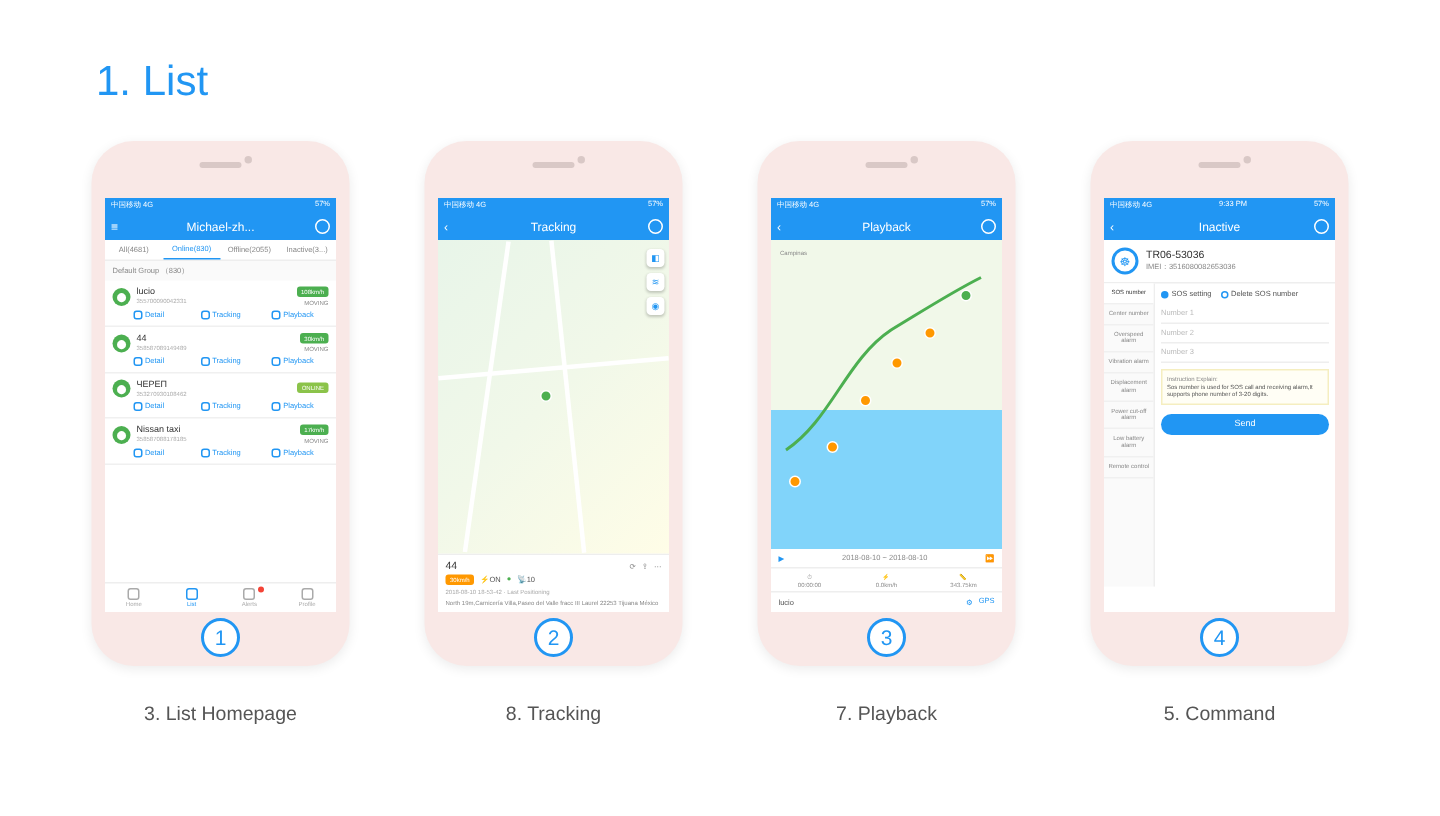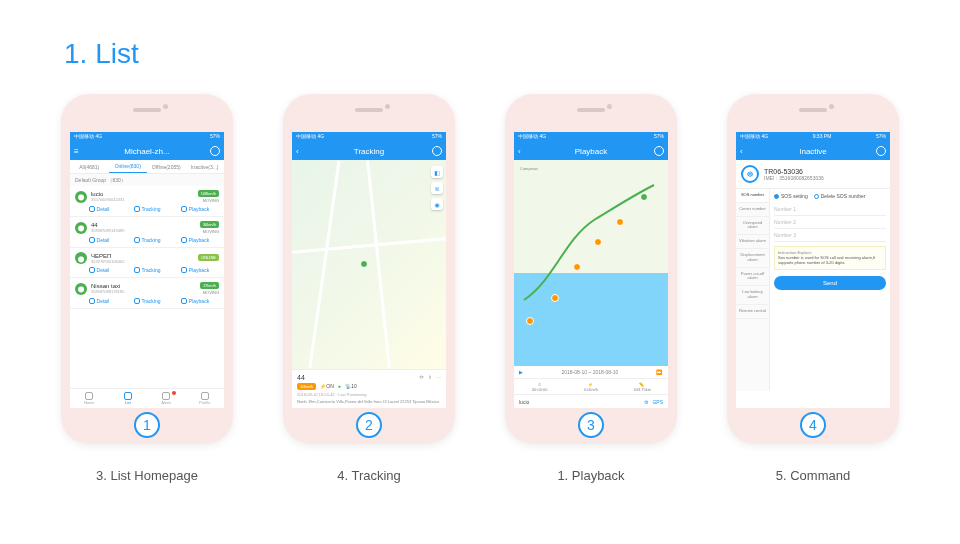"4. Tracking" div.caption { text: 4 -> 8 }
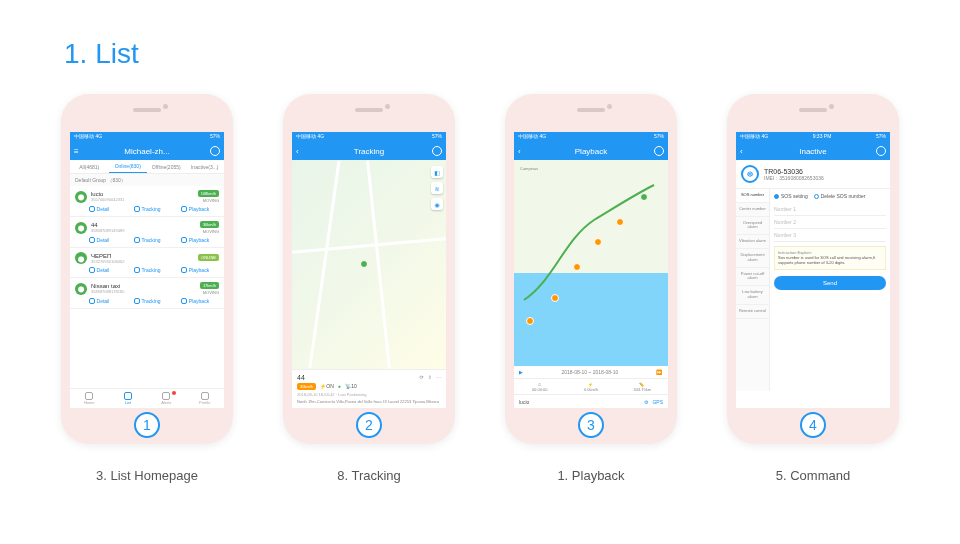"1. Playback" div.caption { text: 1 -> 7 }
